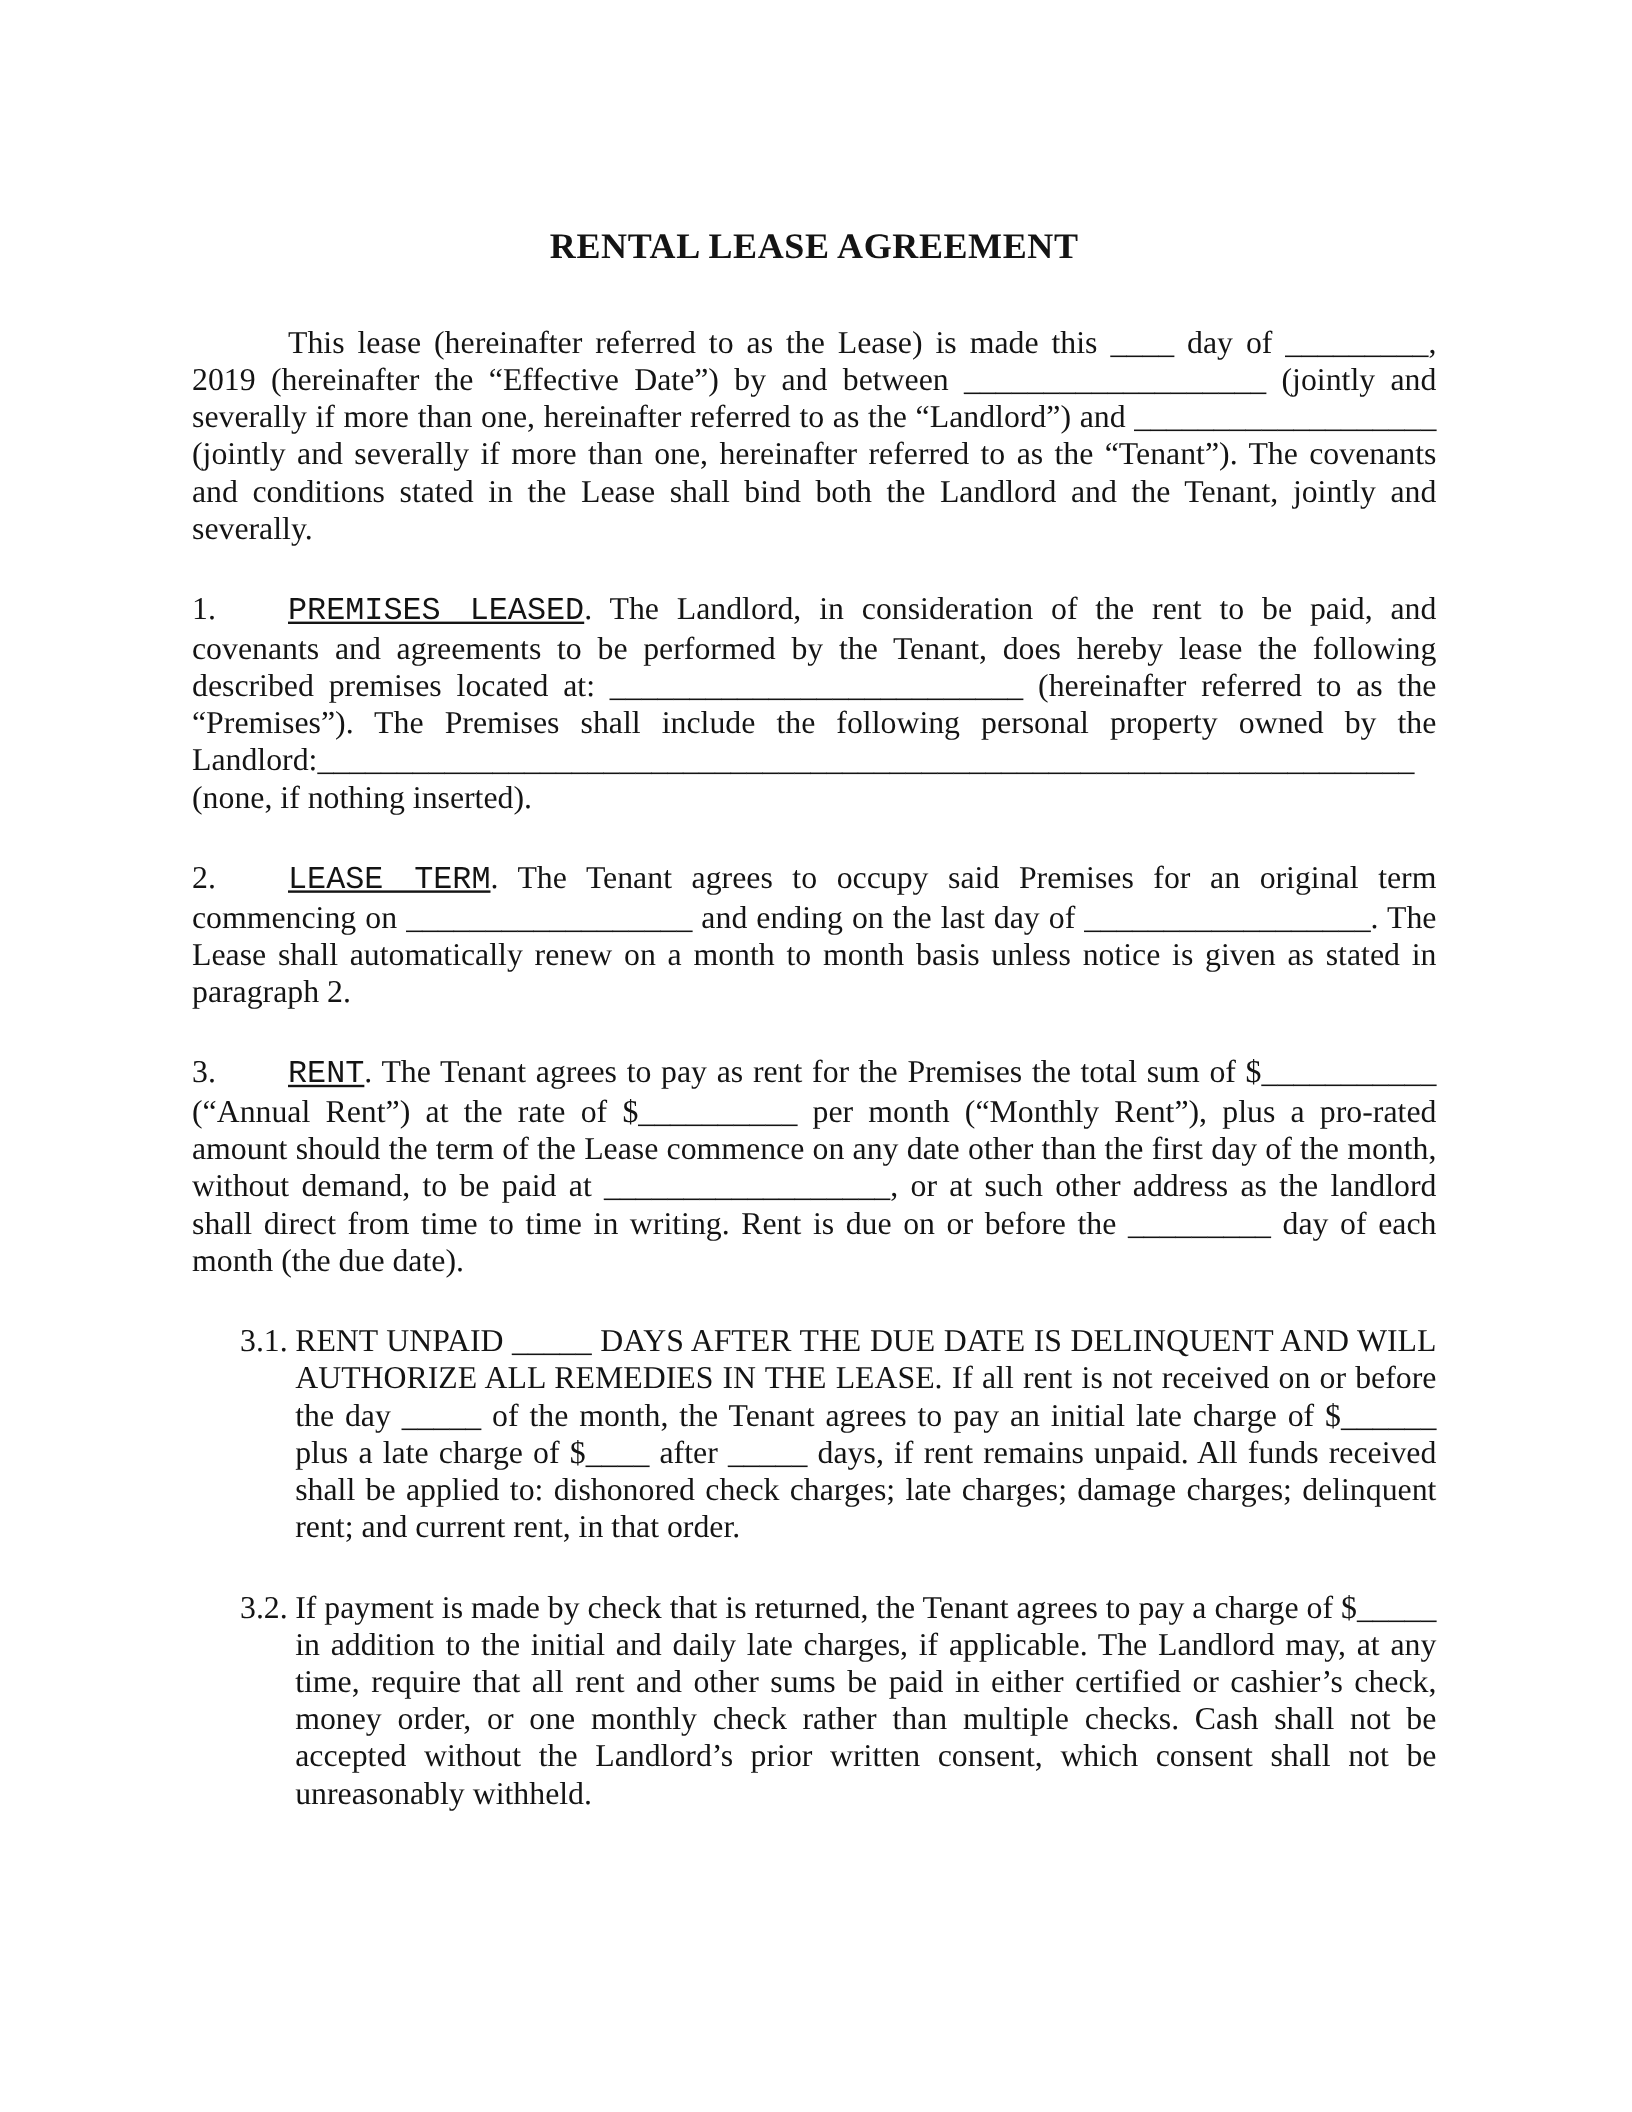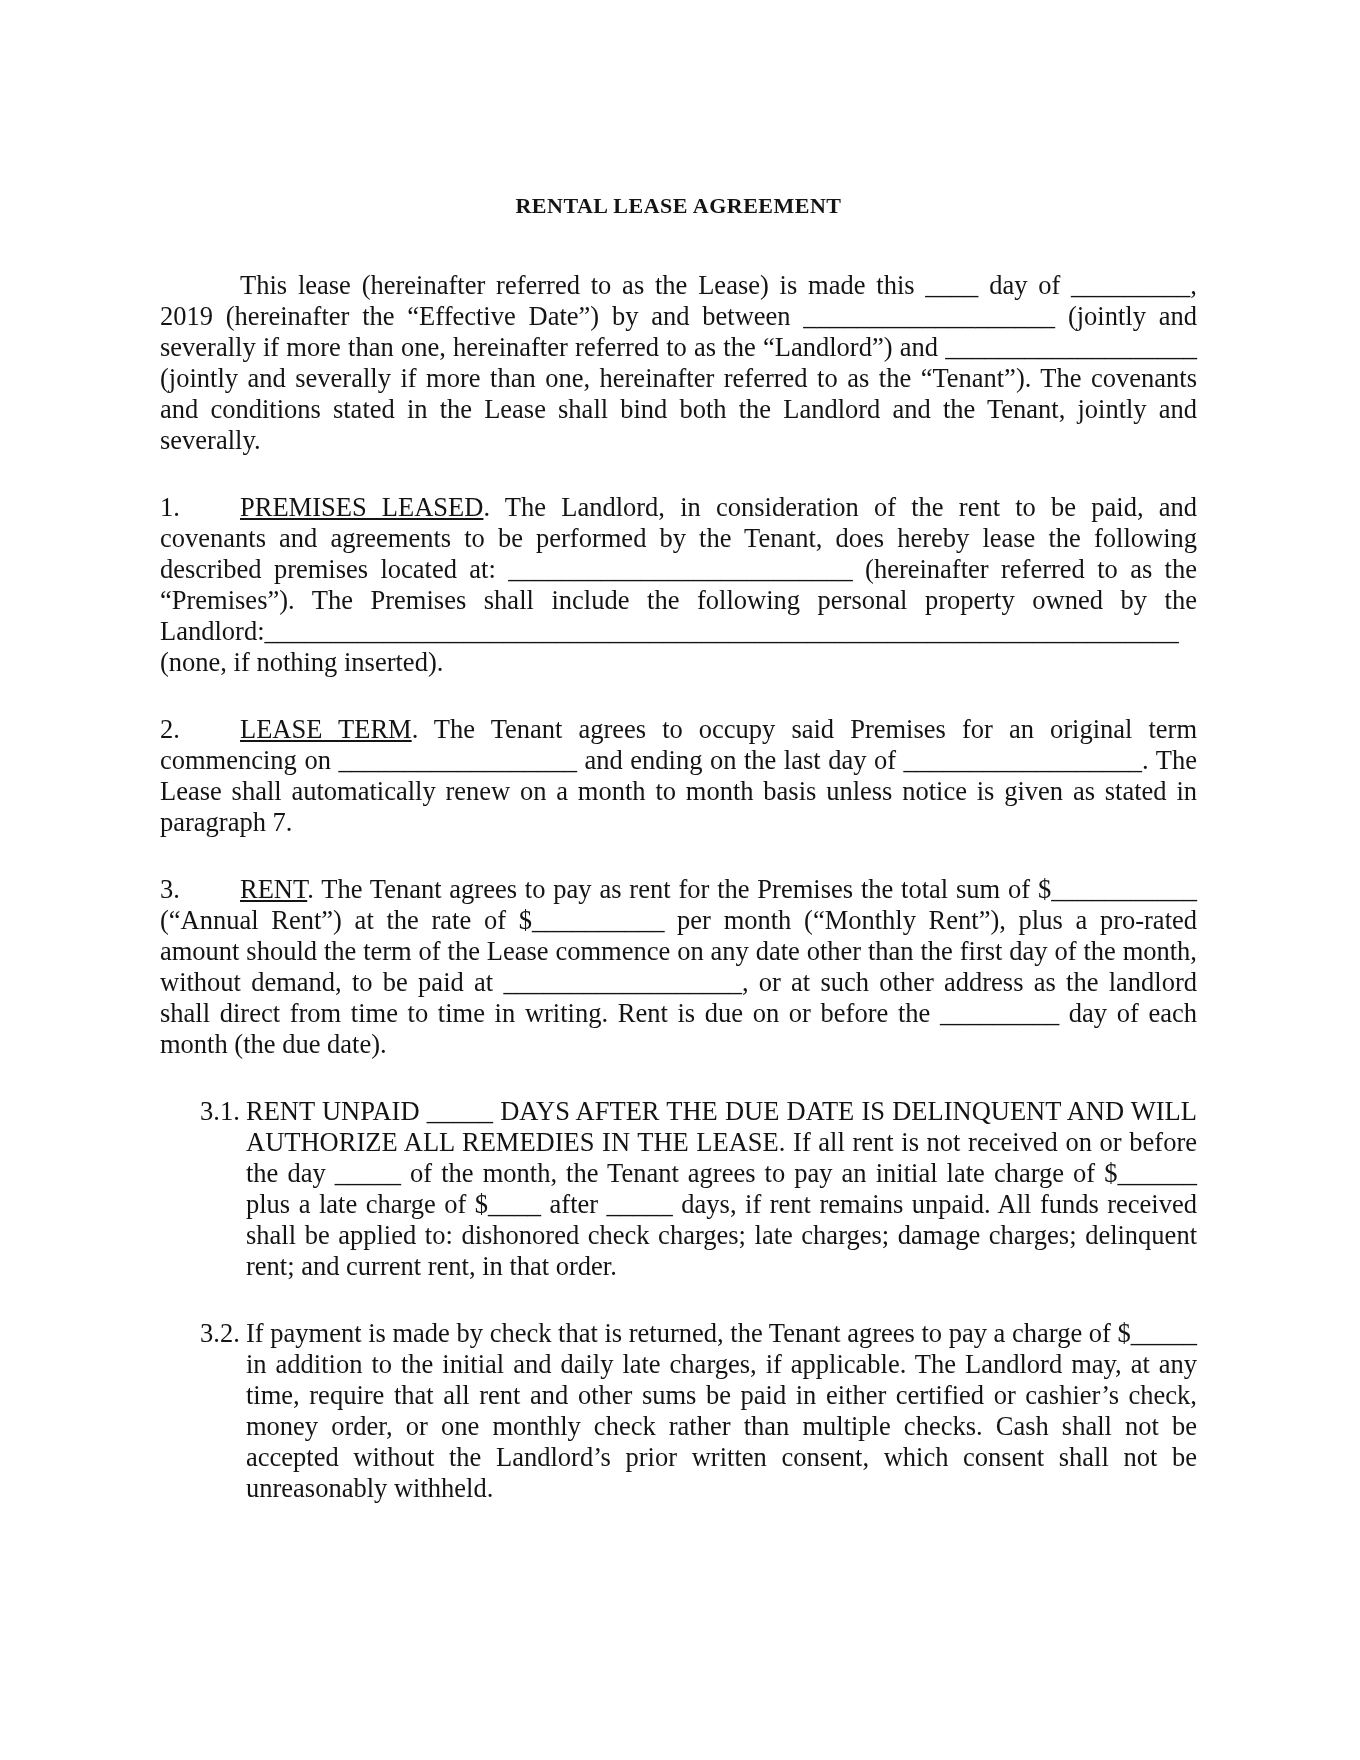"RENTAL LEASE AGREEMENT" .doc-title { font-size: 22px -> 30px }
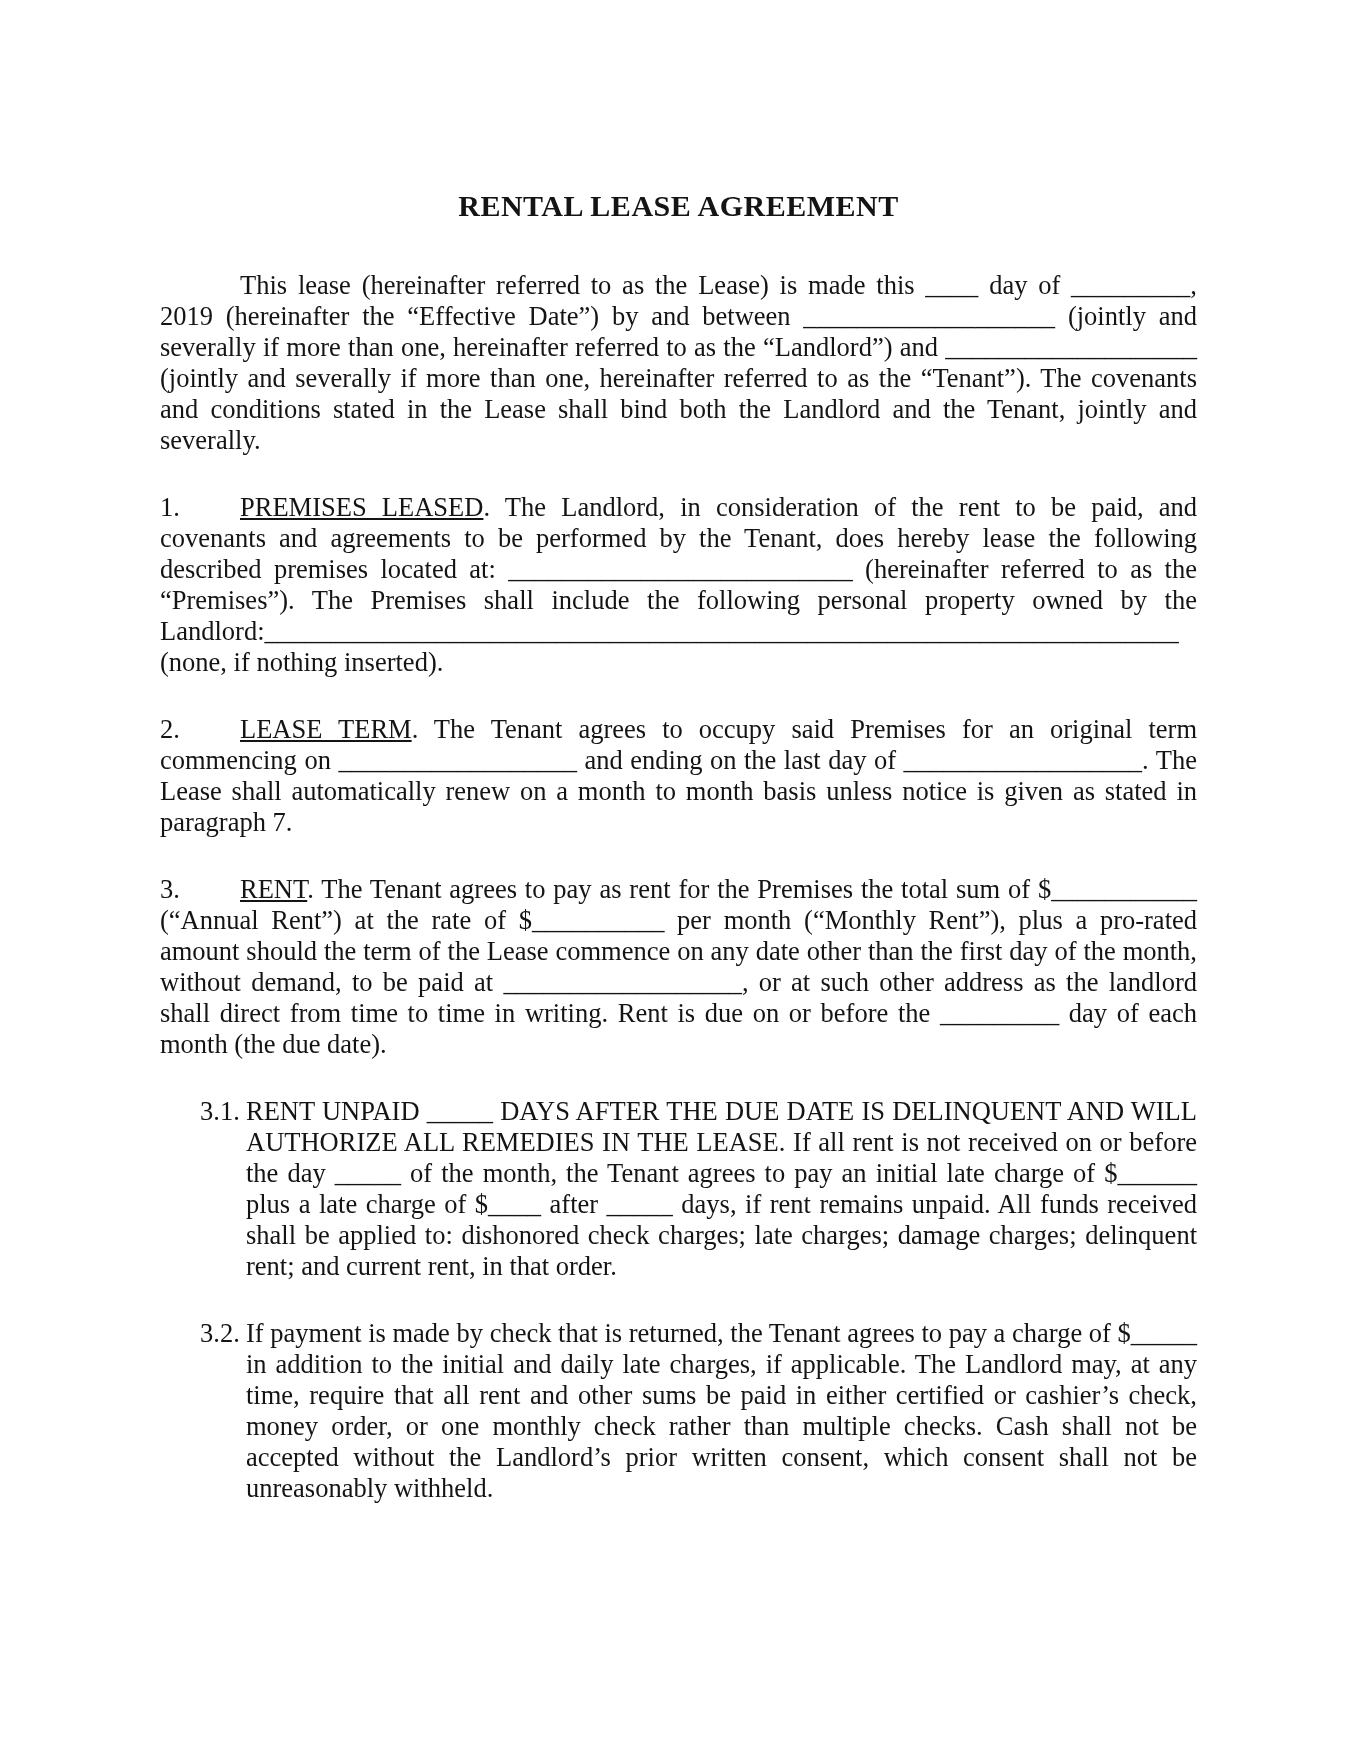"PREMISES LEASED" .sec-heading { font-family: none -> Liberation Mono, monospace }
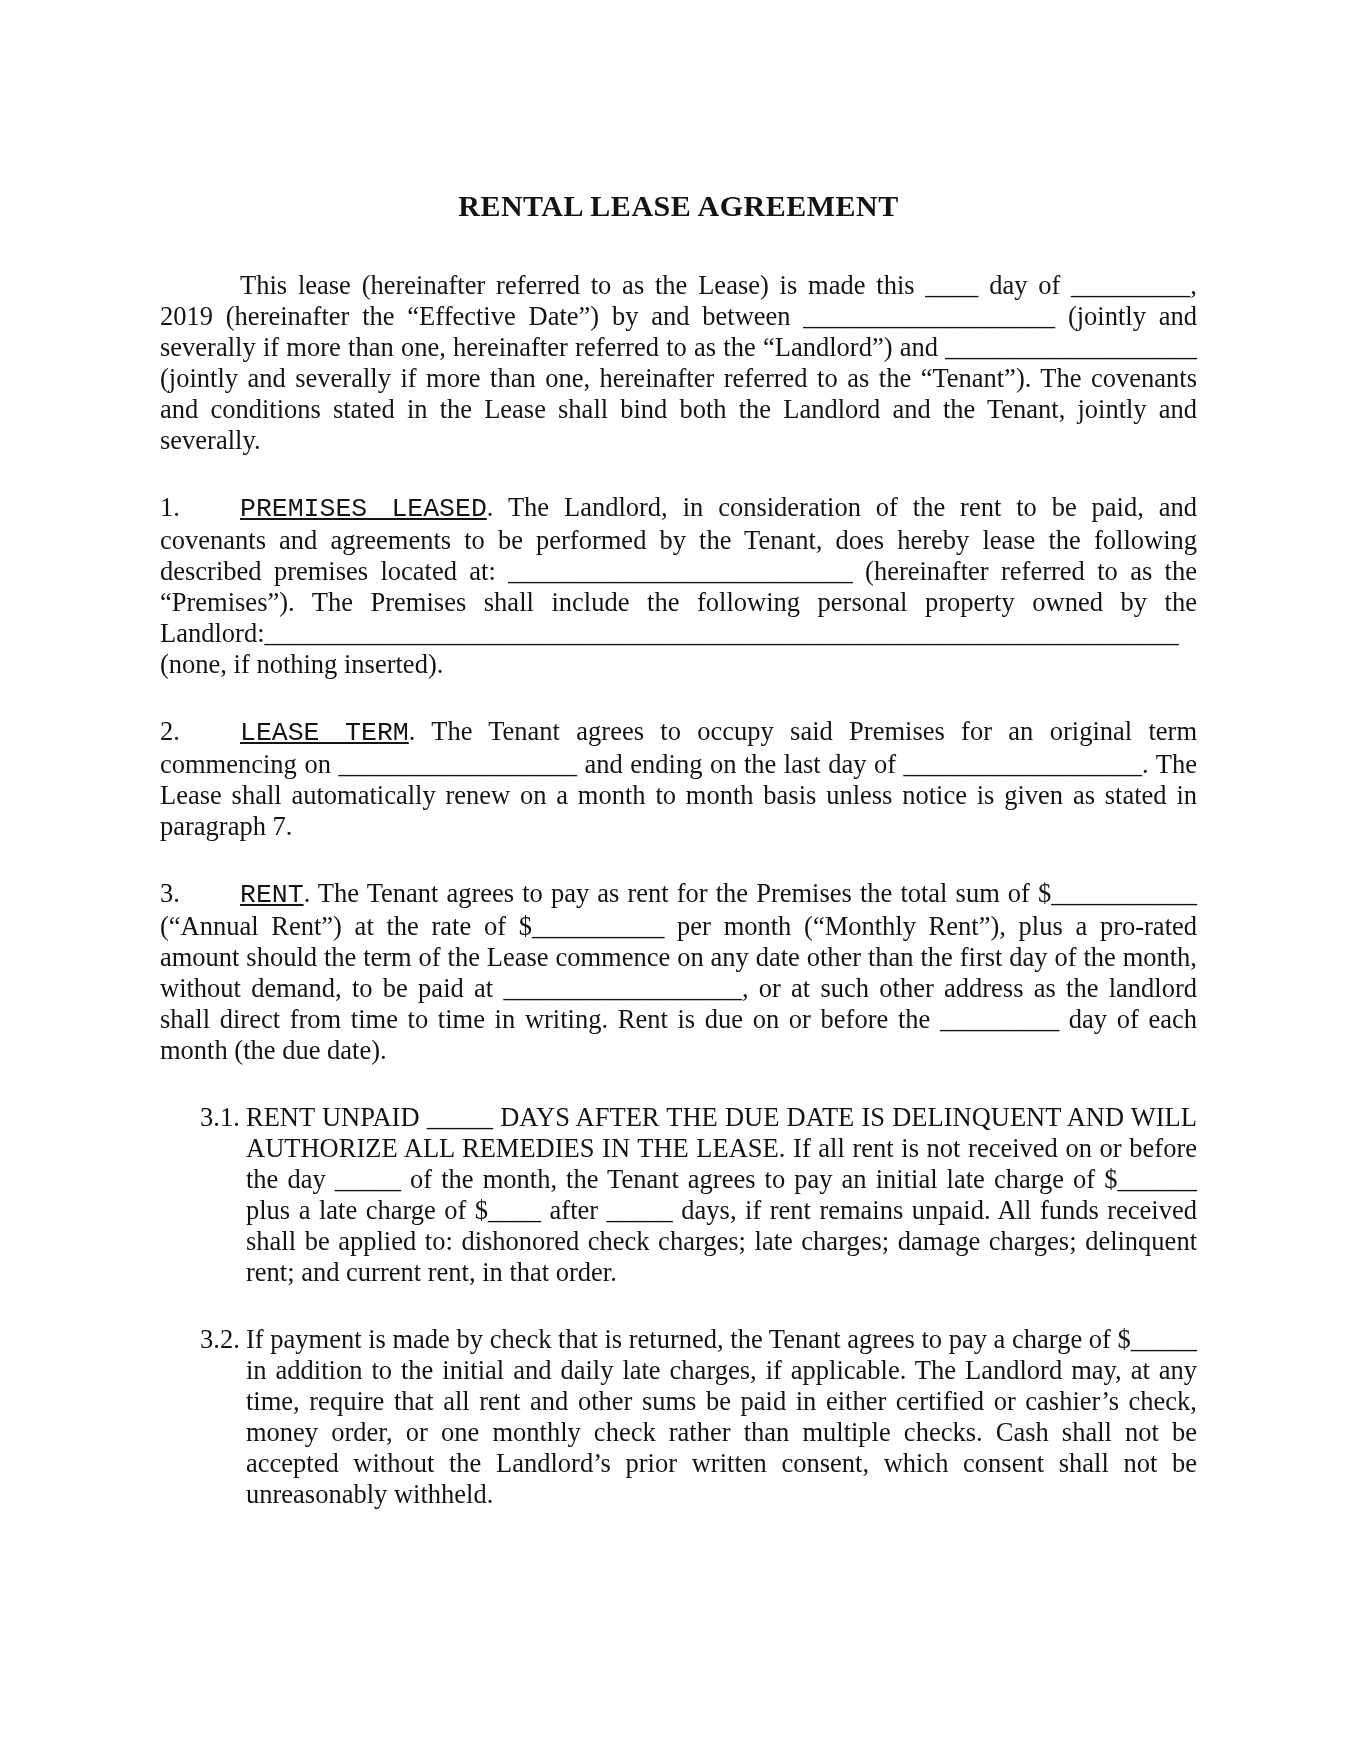". The Tenant agrees to occupy" span.sec-text { text: 7 -> 2 }
